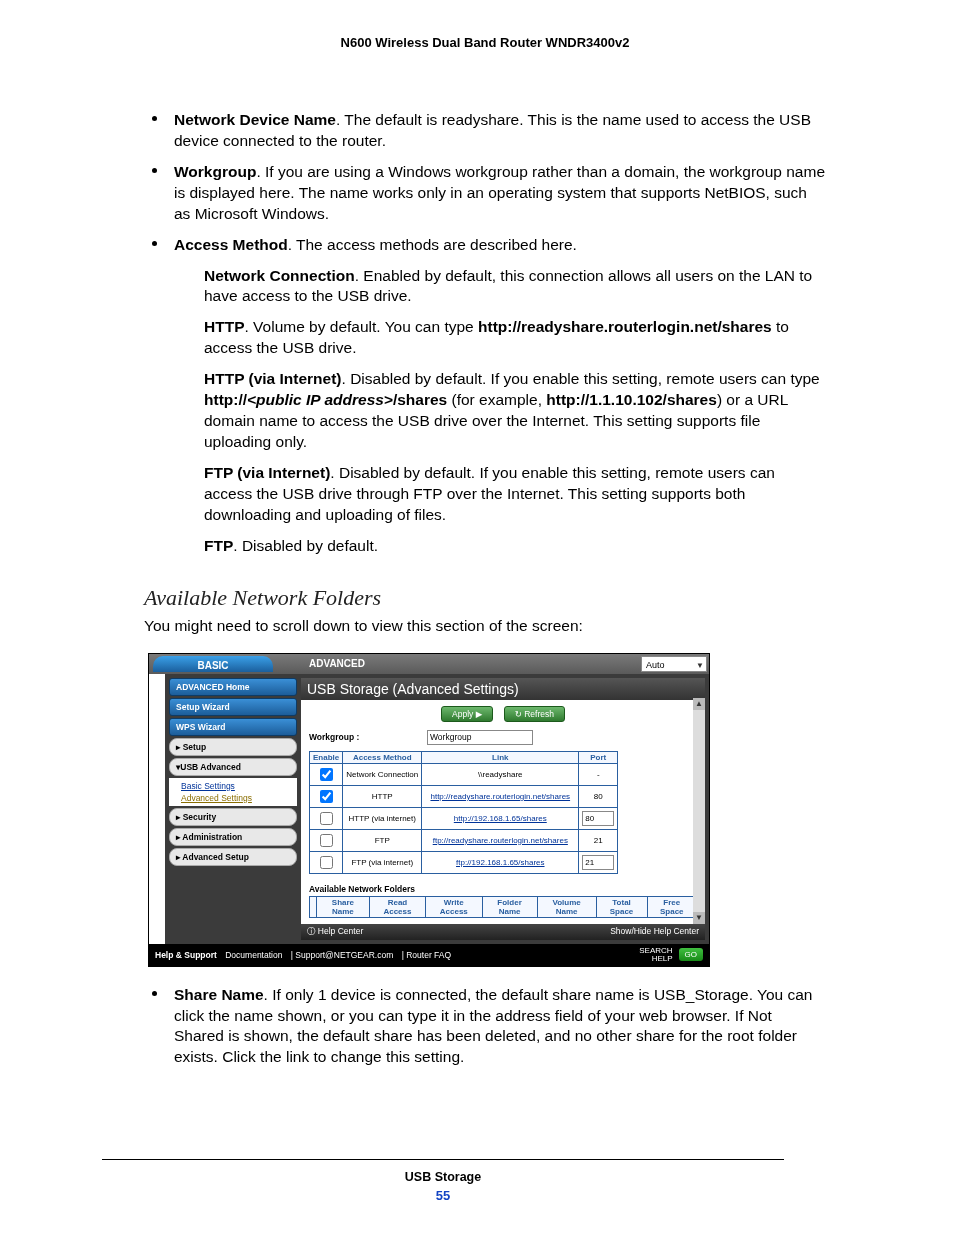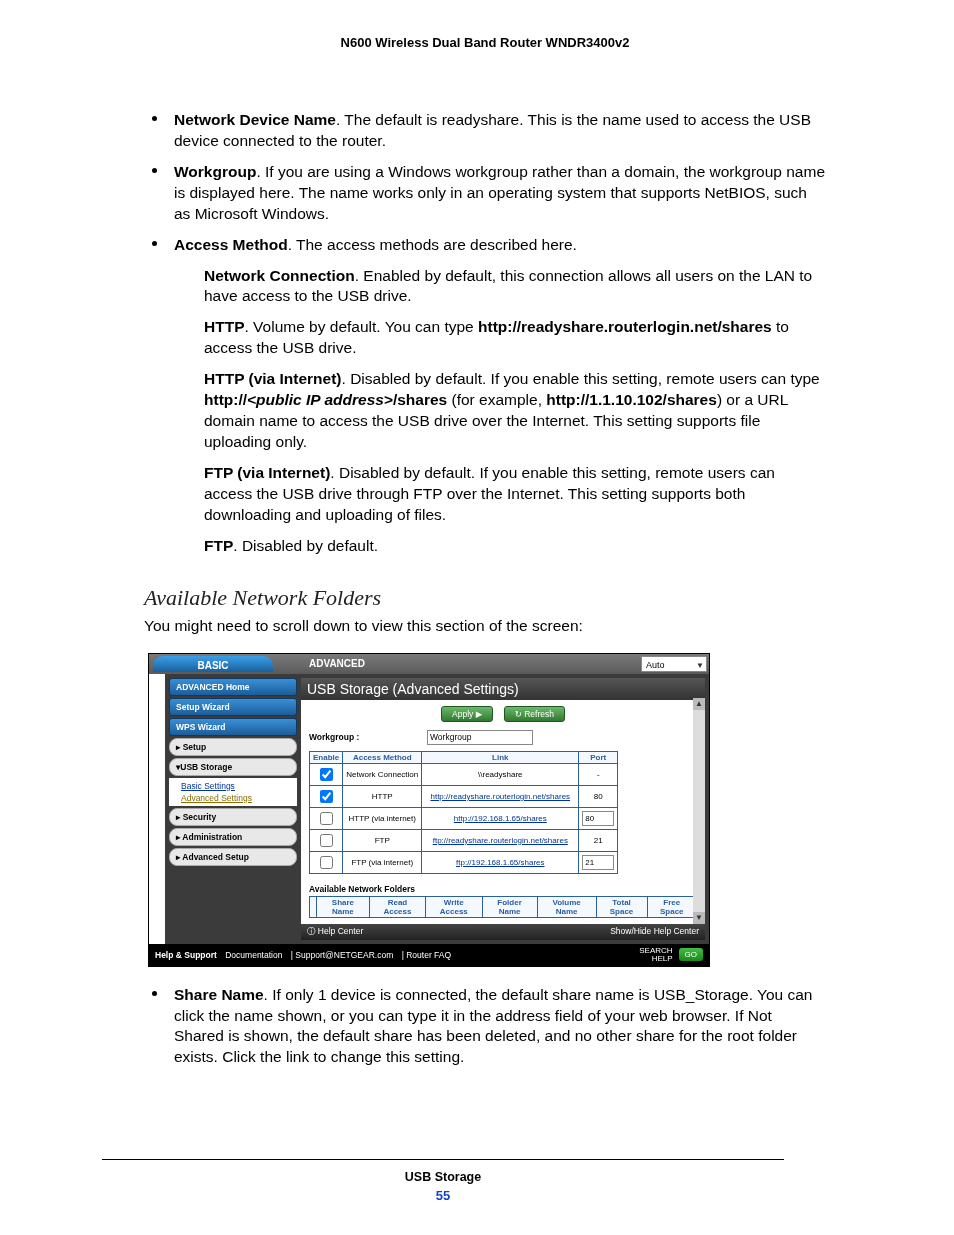"▾USB Storage" div.sb-plain { text: Storage -> Advanced }
